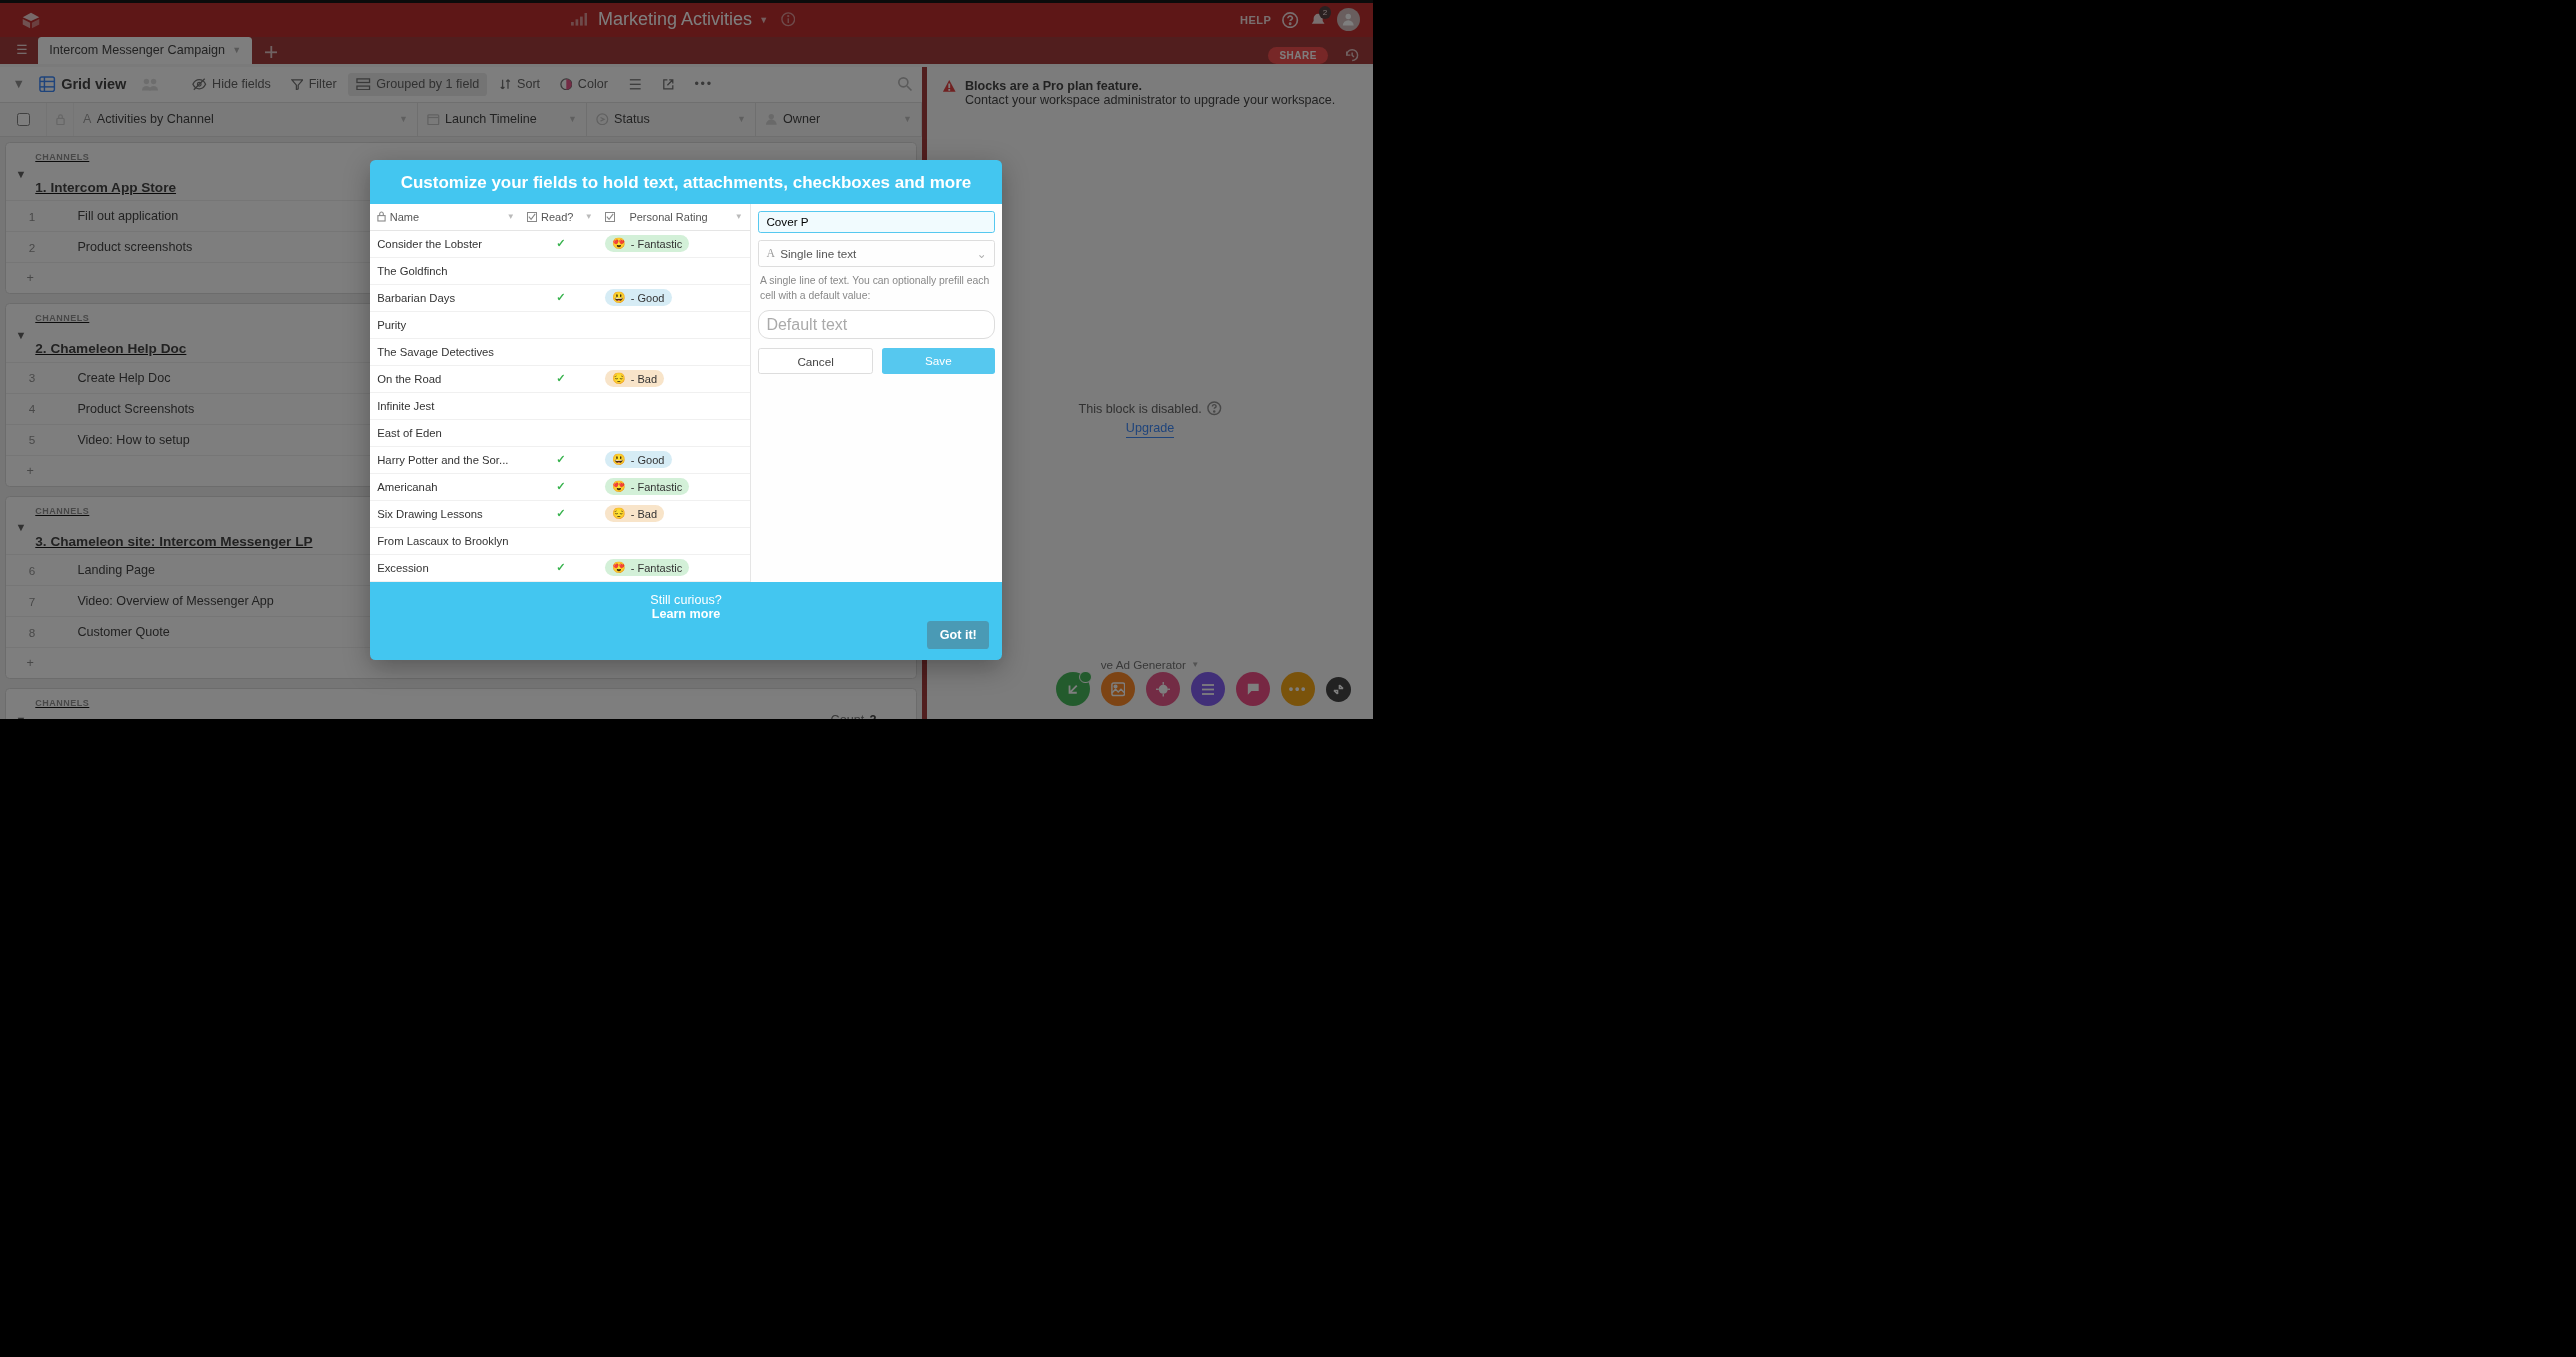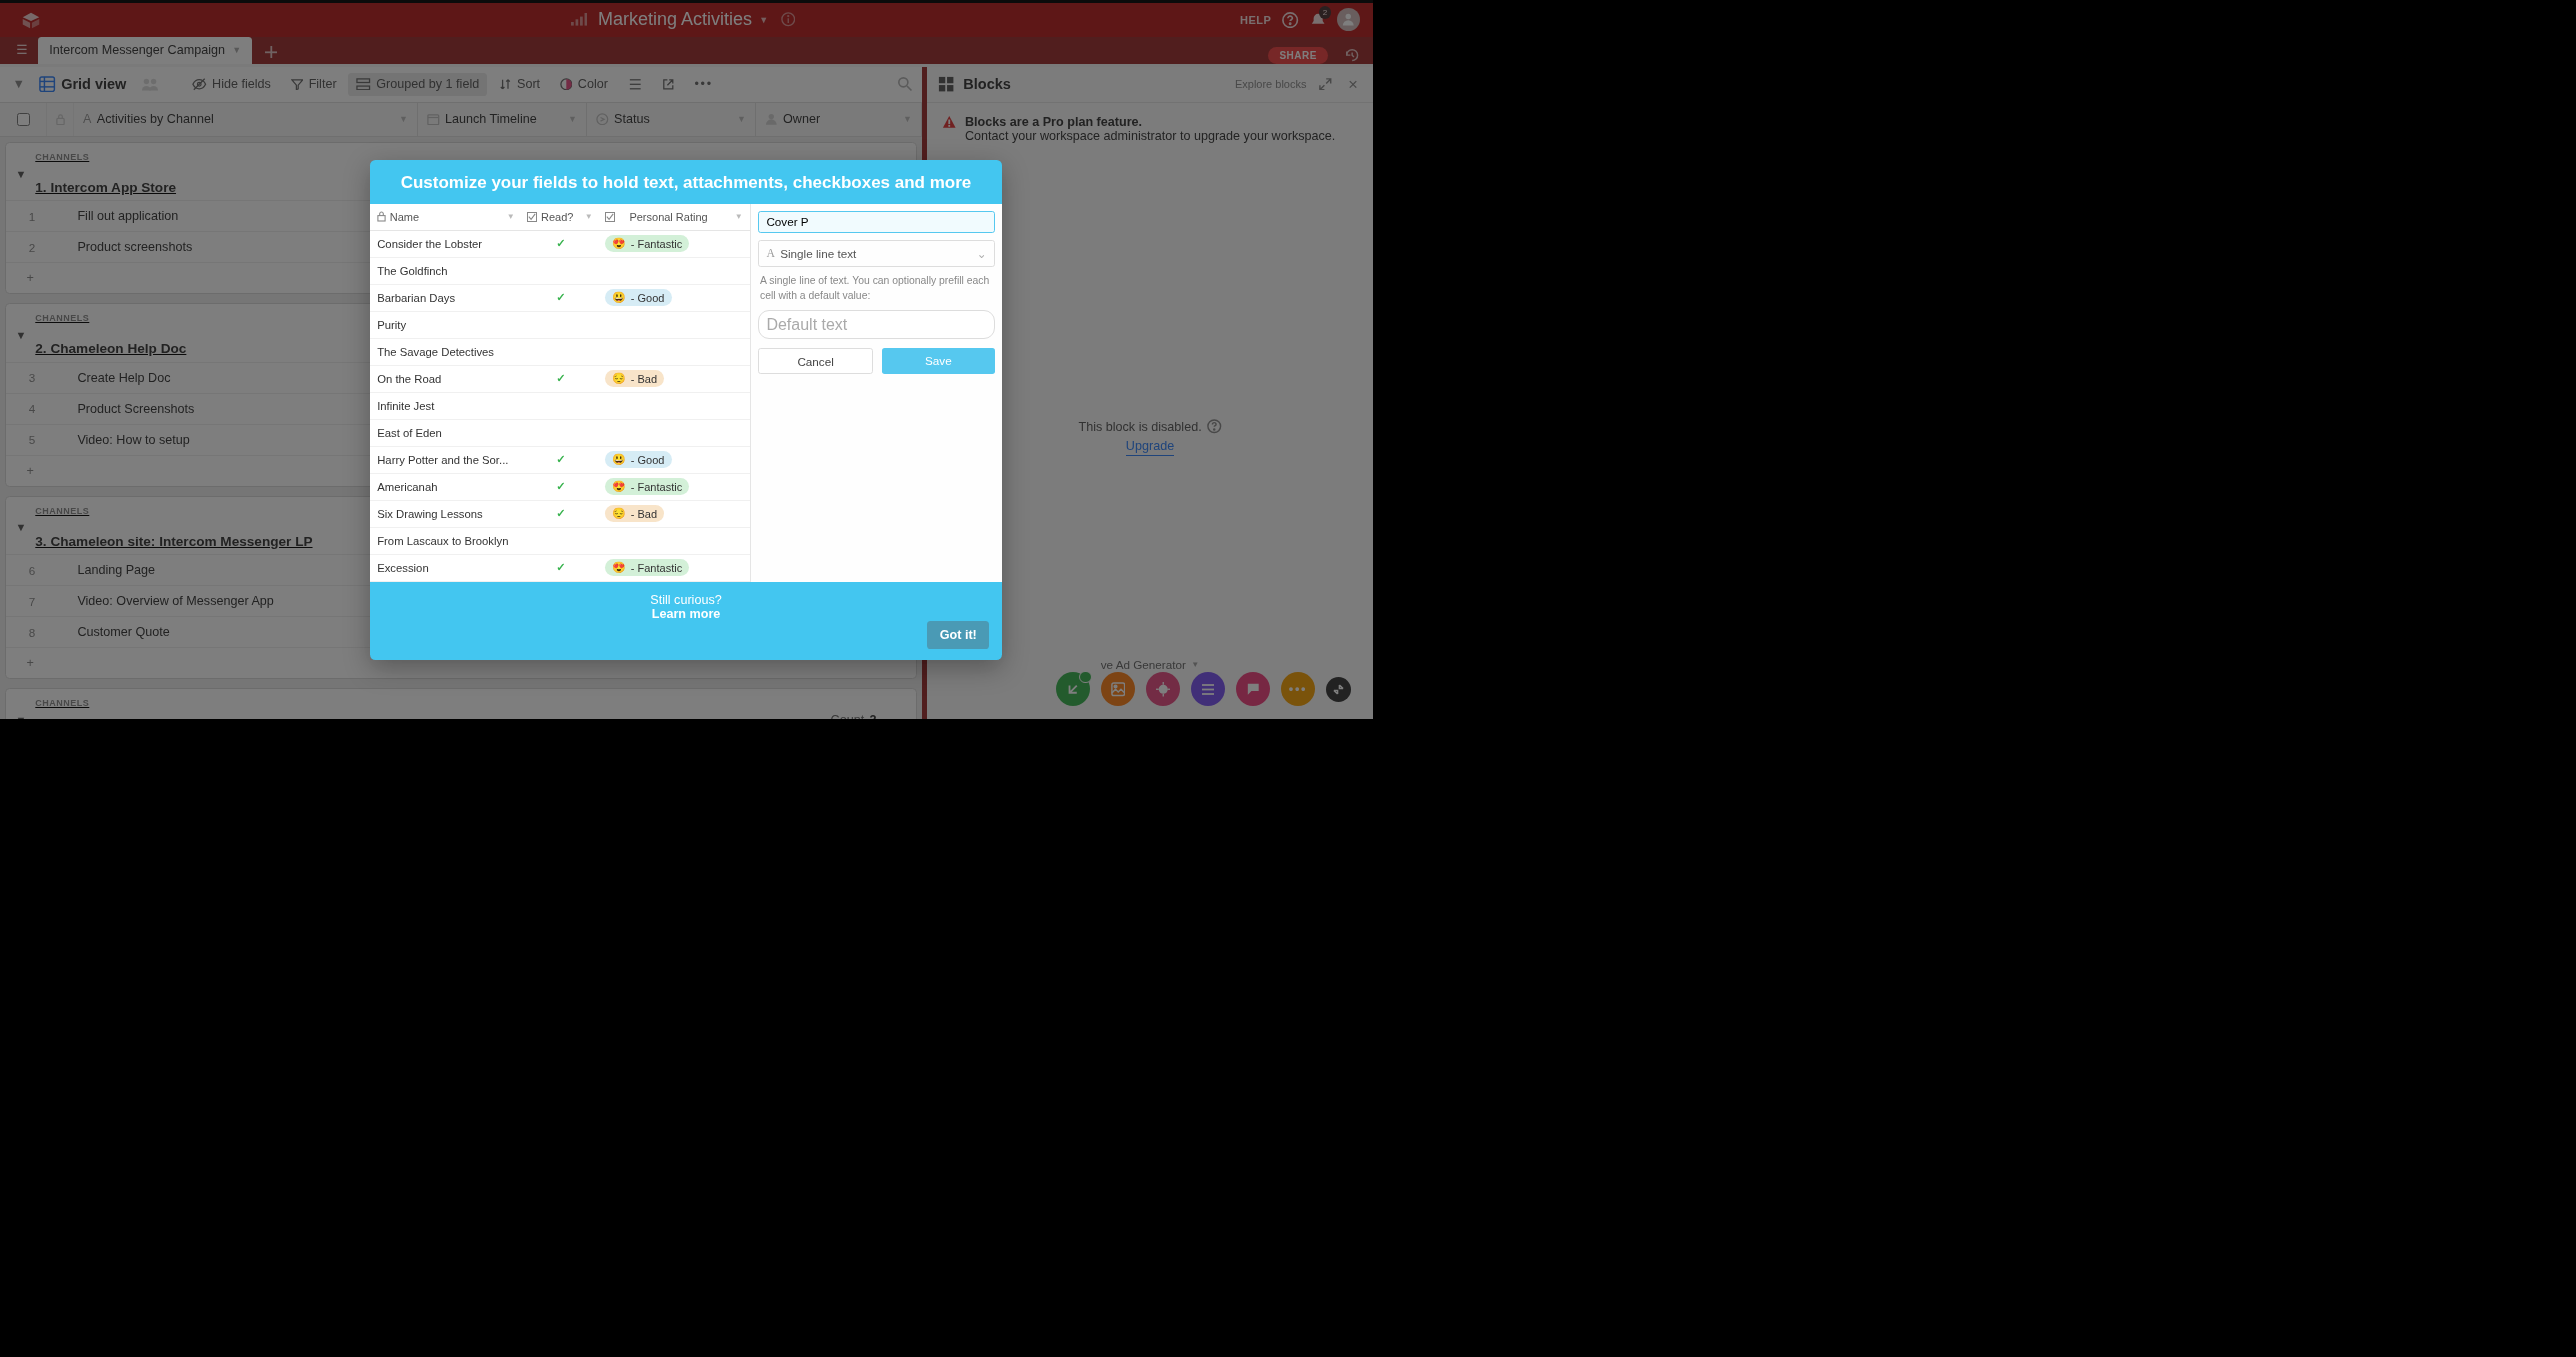"Blocks" div.blocks-header { html: <div> <svg> <rect></rect> <rect></rect> <rect></rect> <rect></rect> </svg> <span>Blocks</span> <span>Explore blocks</span> <span> <svg> <path></path> </svg> </span> <span>✕</span> </div> -> none }
